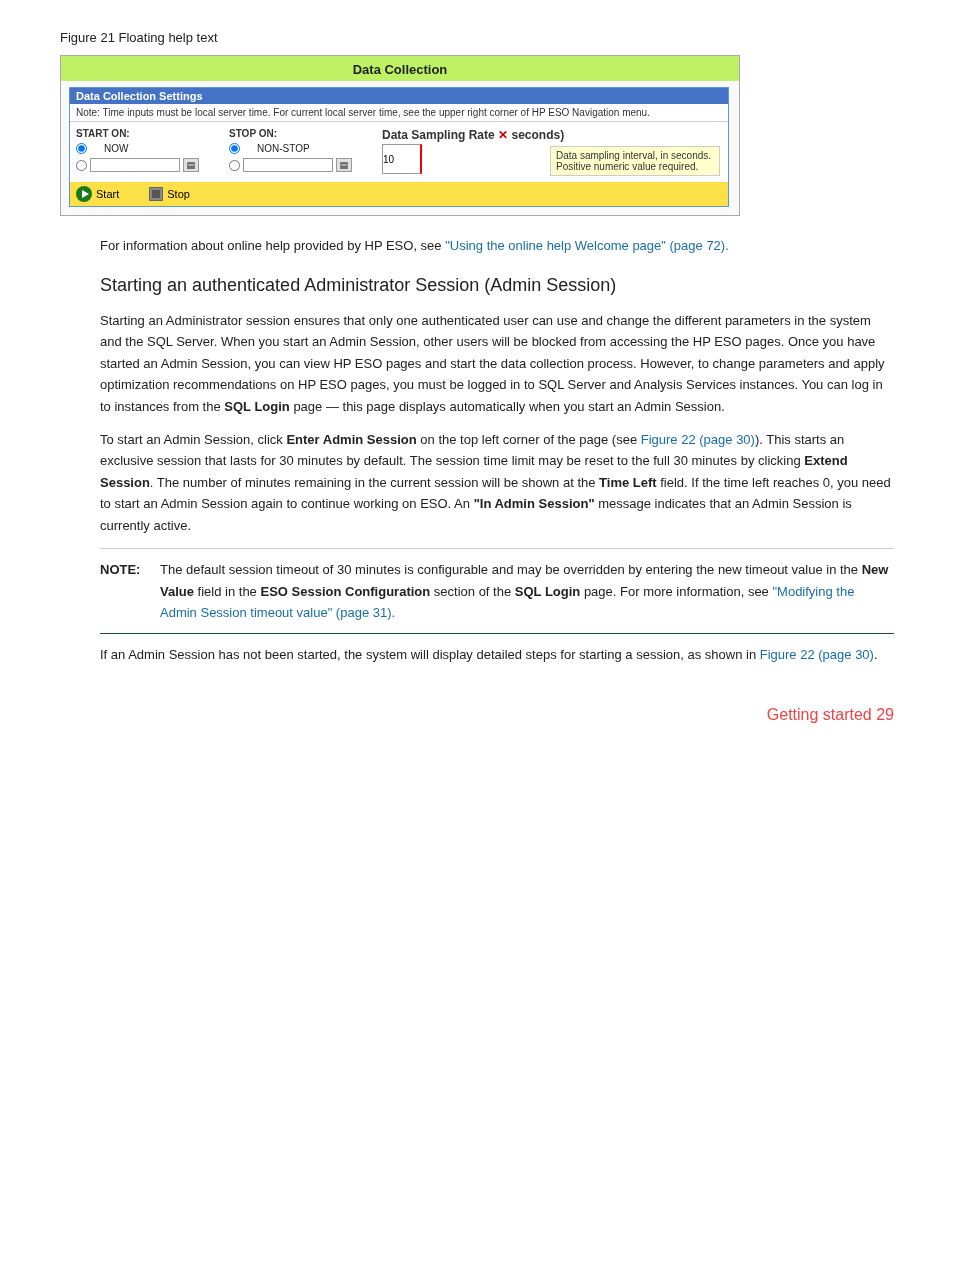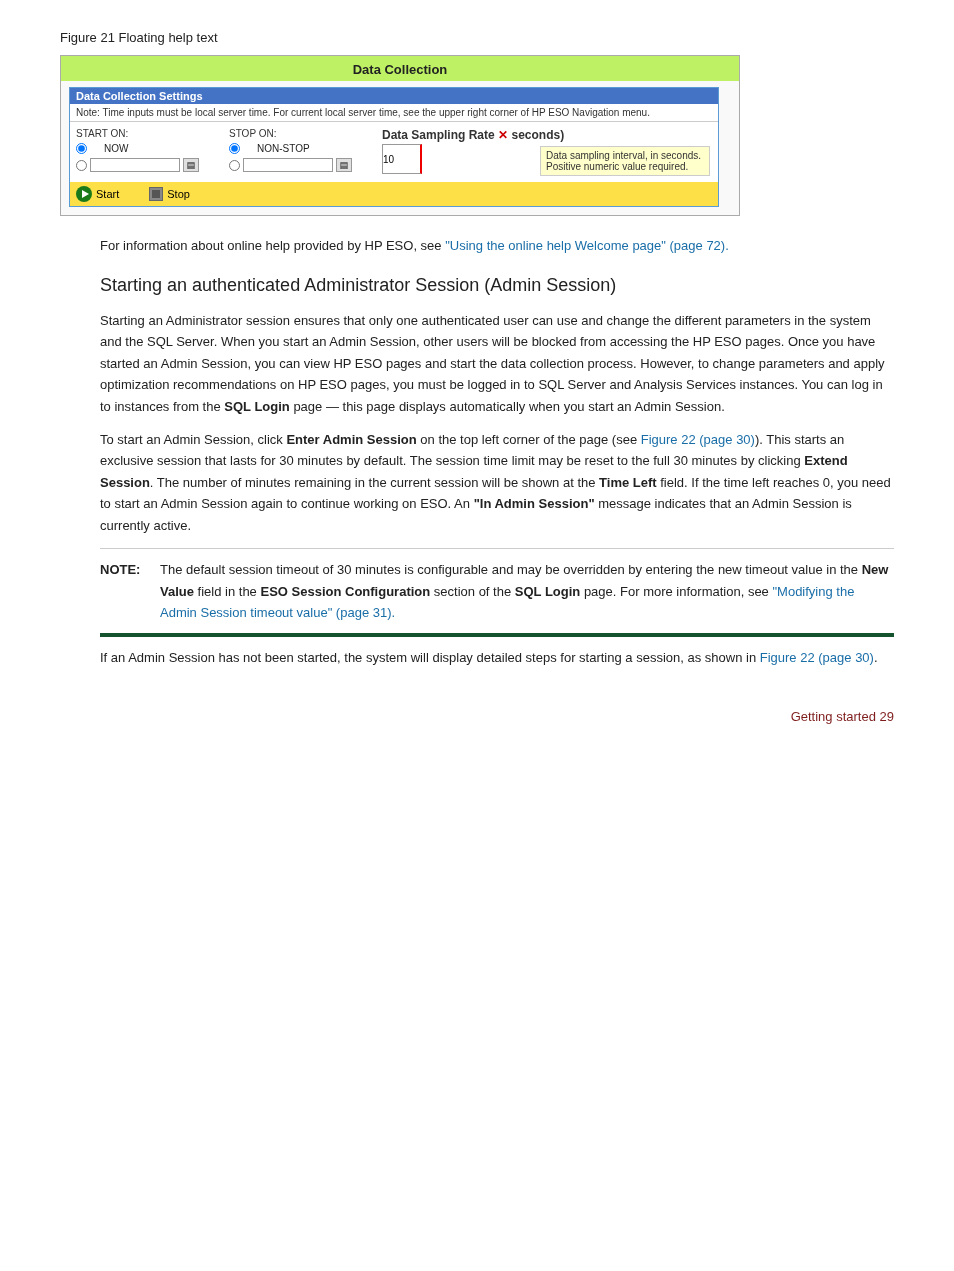"Data Collection Settings" .data-collection-panel { margin: 6px 20px 8px 8px -> 6px 10px 8px 8px }
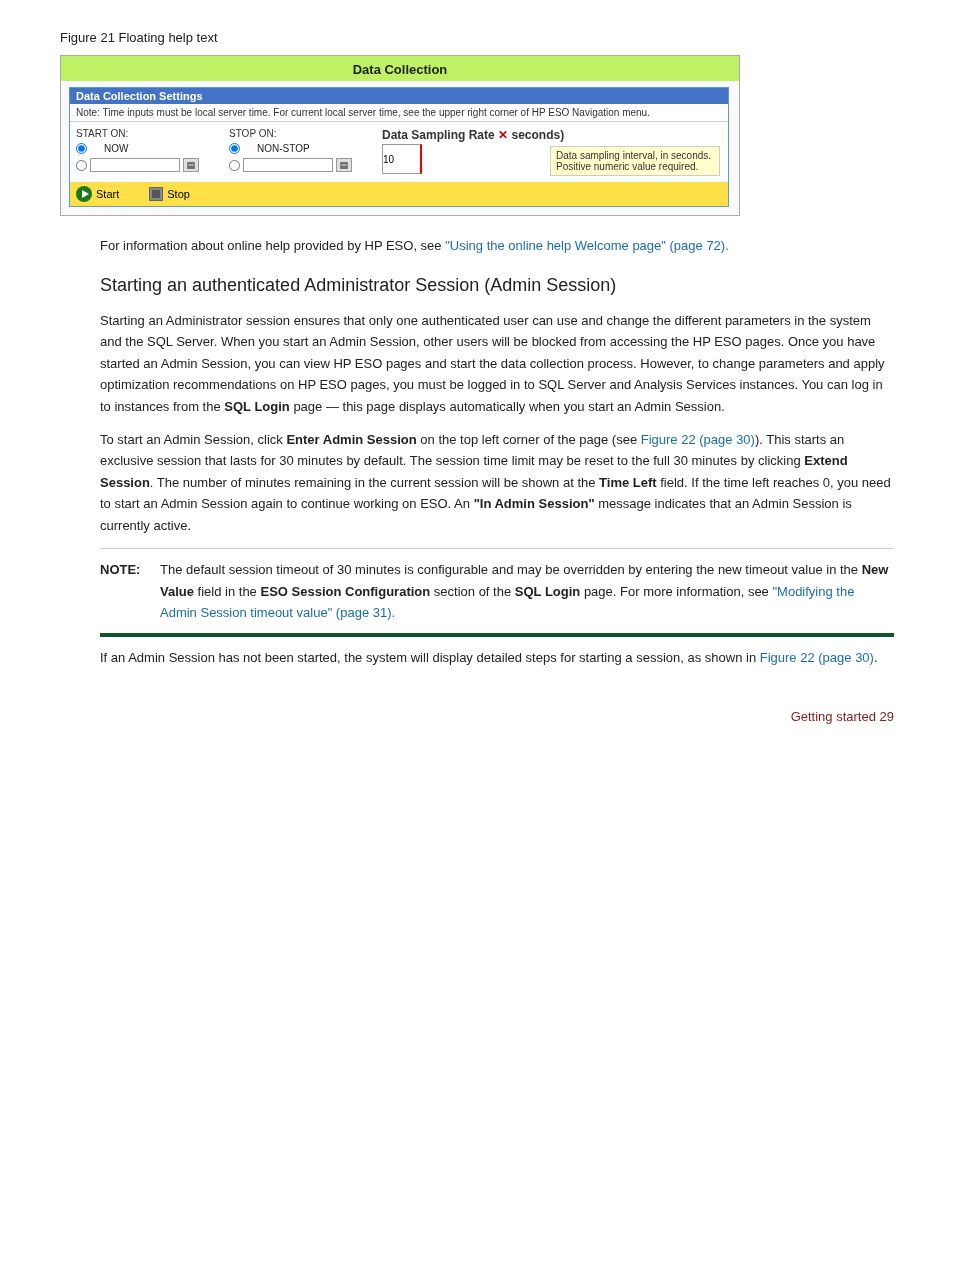"START ON:" .field-label { font-weight: normal -> bold }
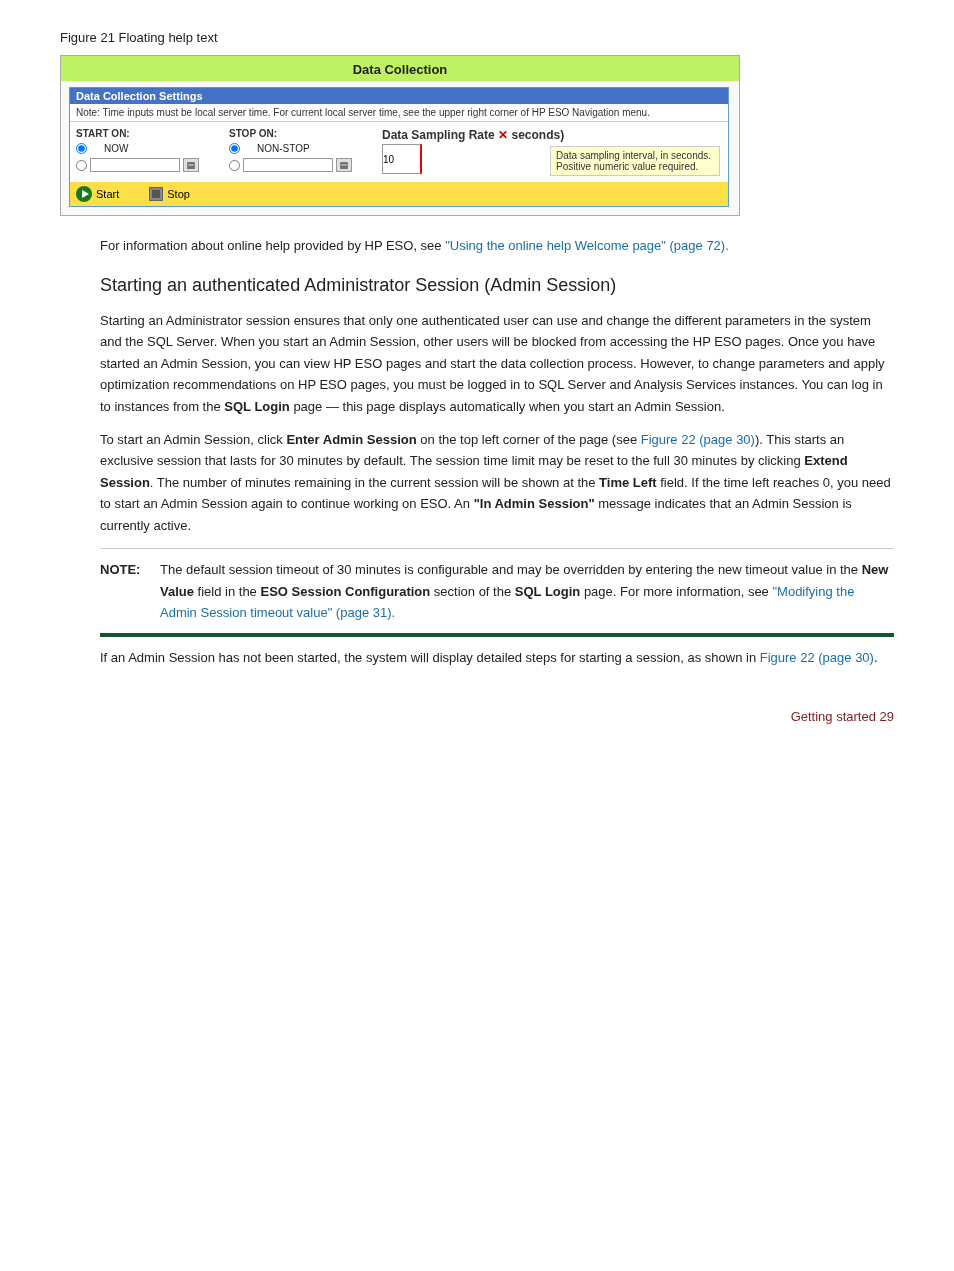"NOTE:" .note-block { border-bottom: 4px solid #14532d -> 1px solid #14532d }
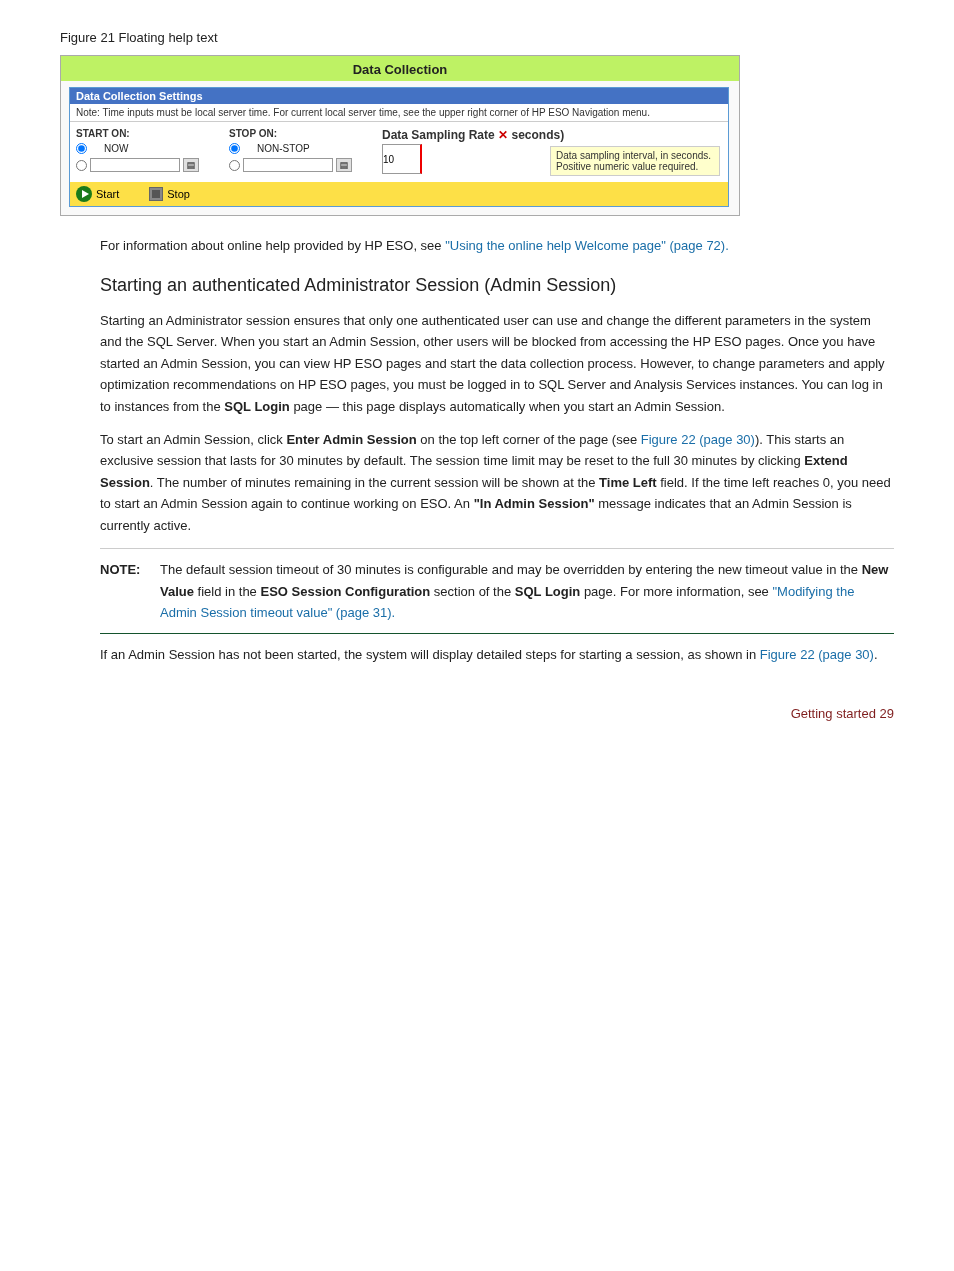"Getting started 29" .page-footer { color: #7f1d1d -> #ef4444; font-size: 13px -> 16px }
